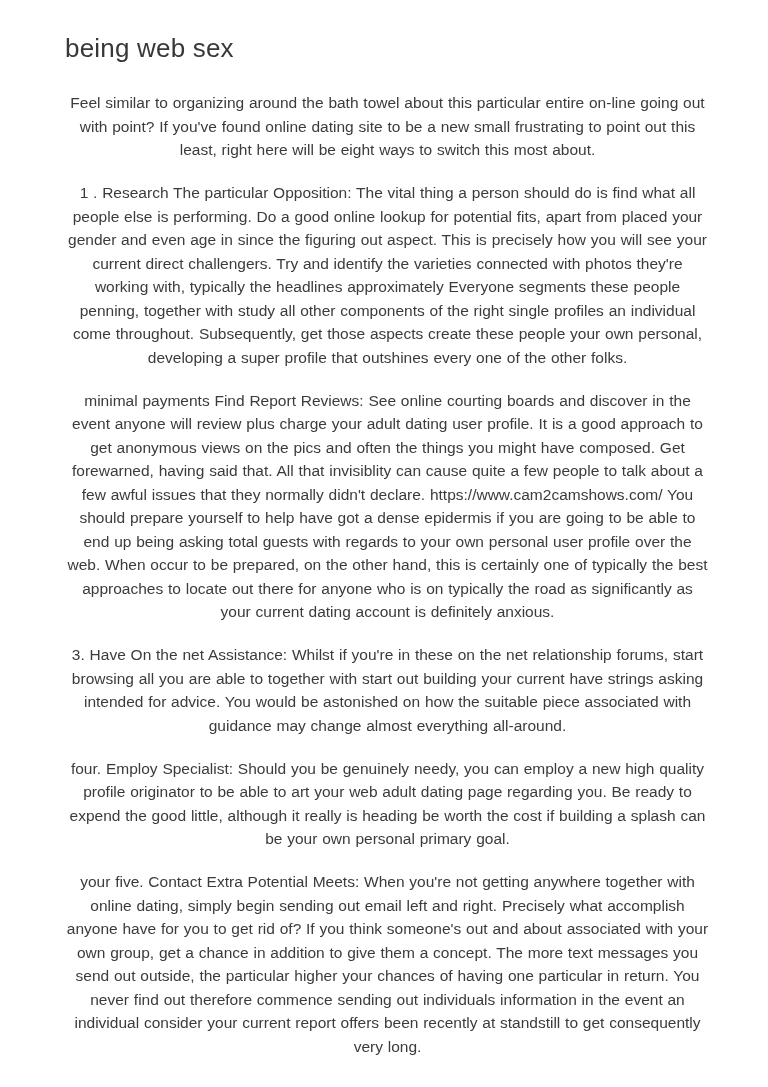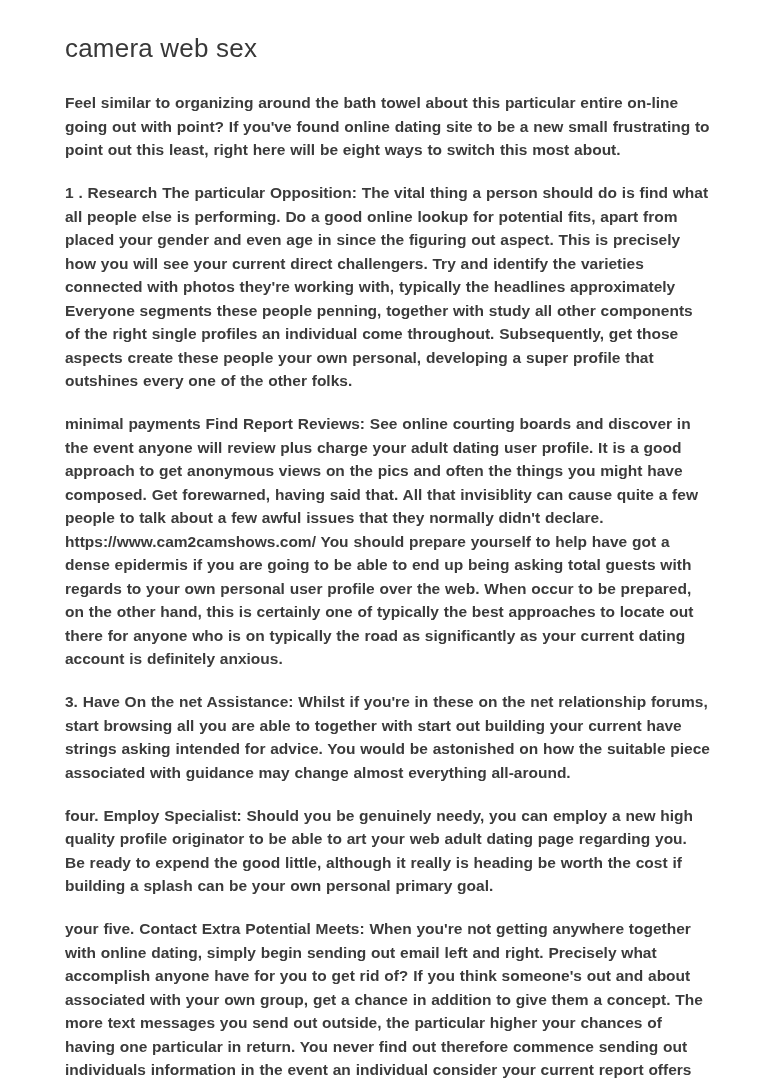"camera web sex" h1.doc-title { text: camera -> being }
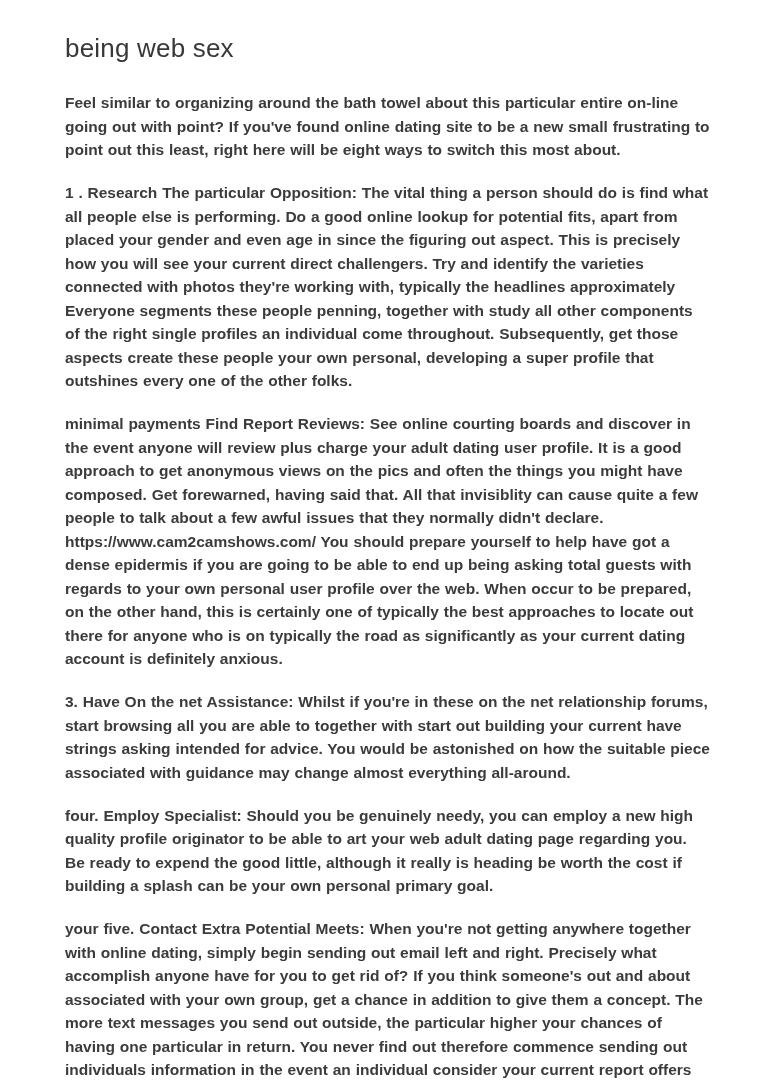"Feel similar to organizing around" .doc-paragraph { font-weight: bold -> none; text-align: left -> center }
